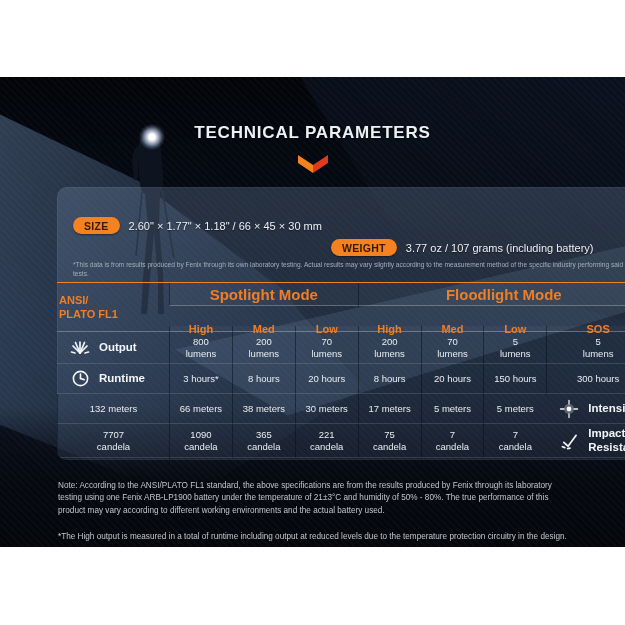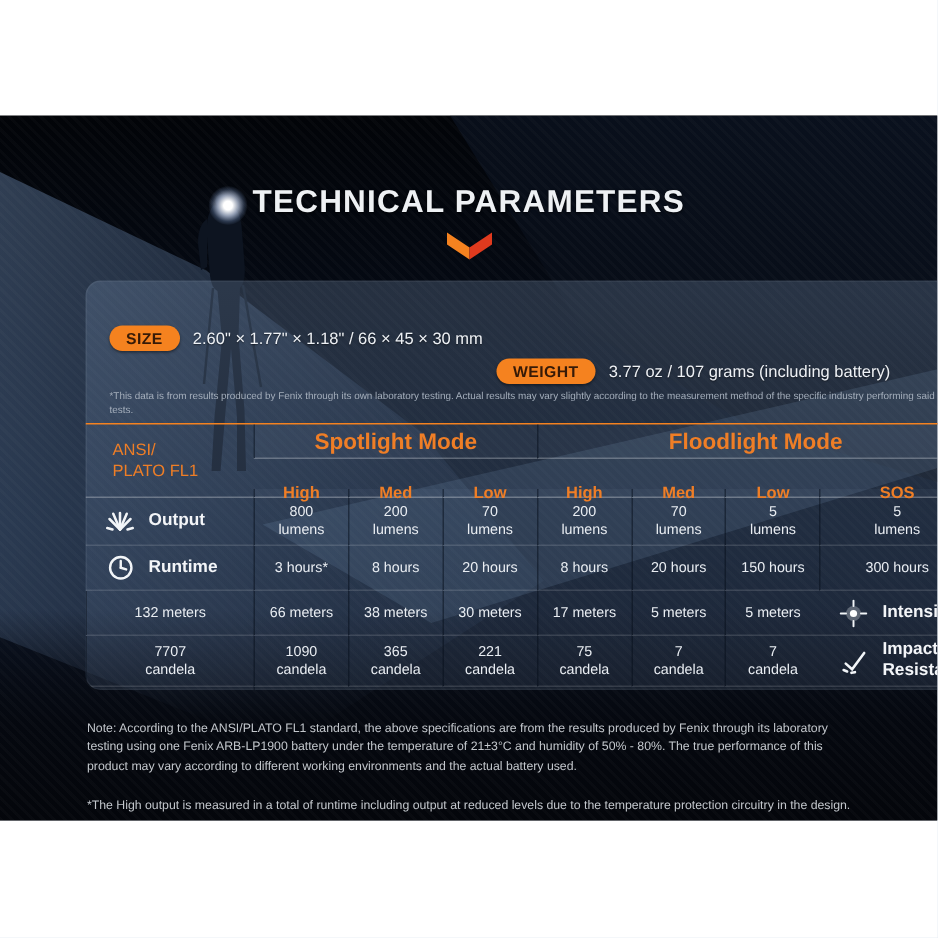"TECHNICAL PARAMETERS" .title { font-size: 21px -> 17px }
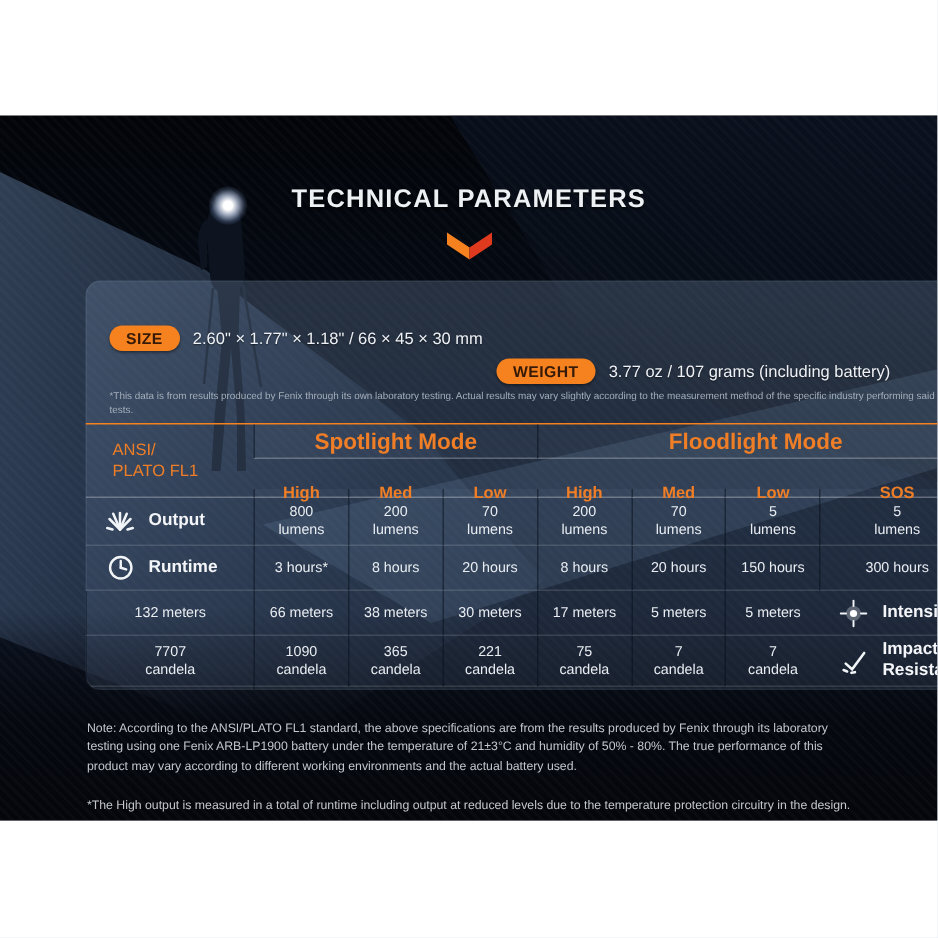"ANSI/" .corner { font-weight: normal -> bold; padding-left: 18px -> 2px }
